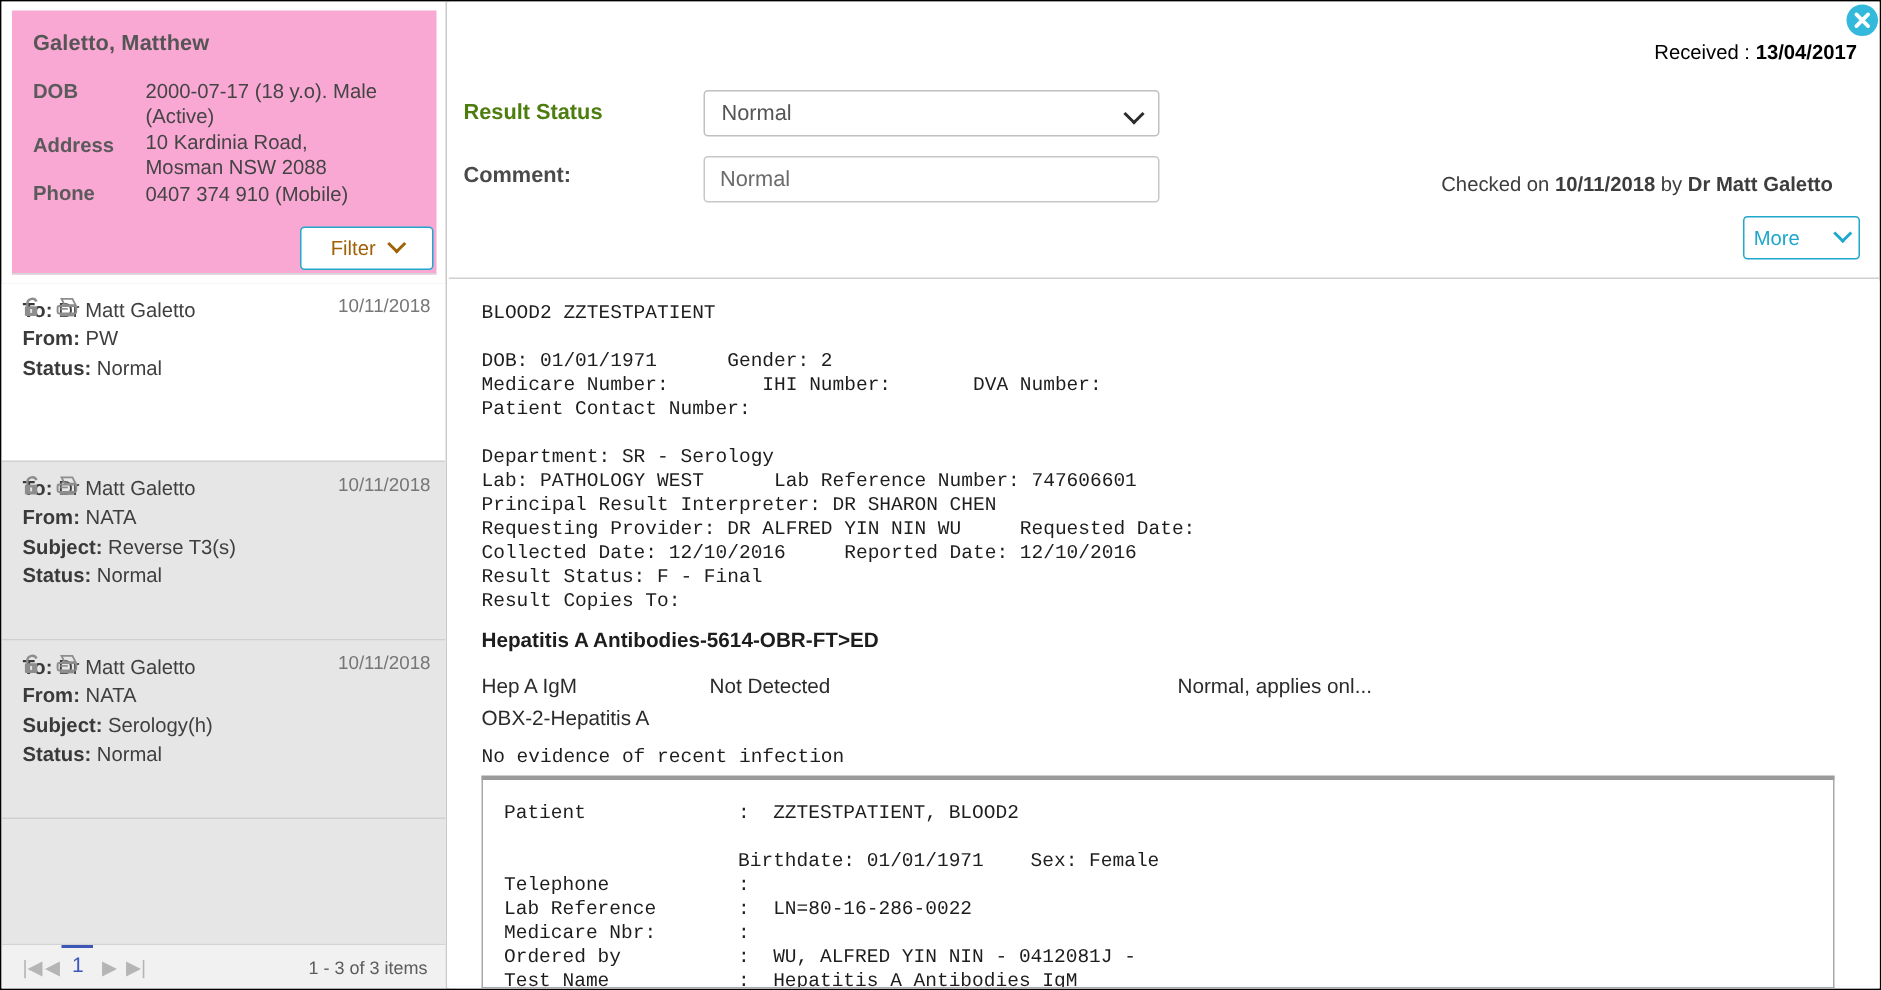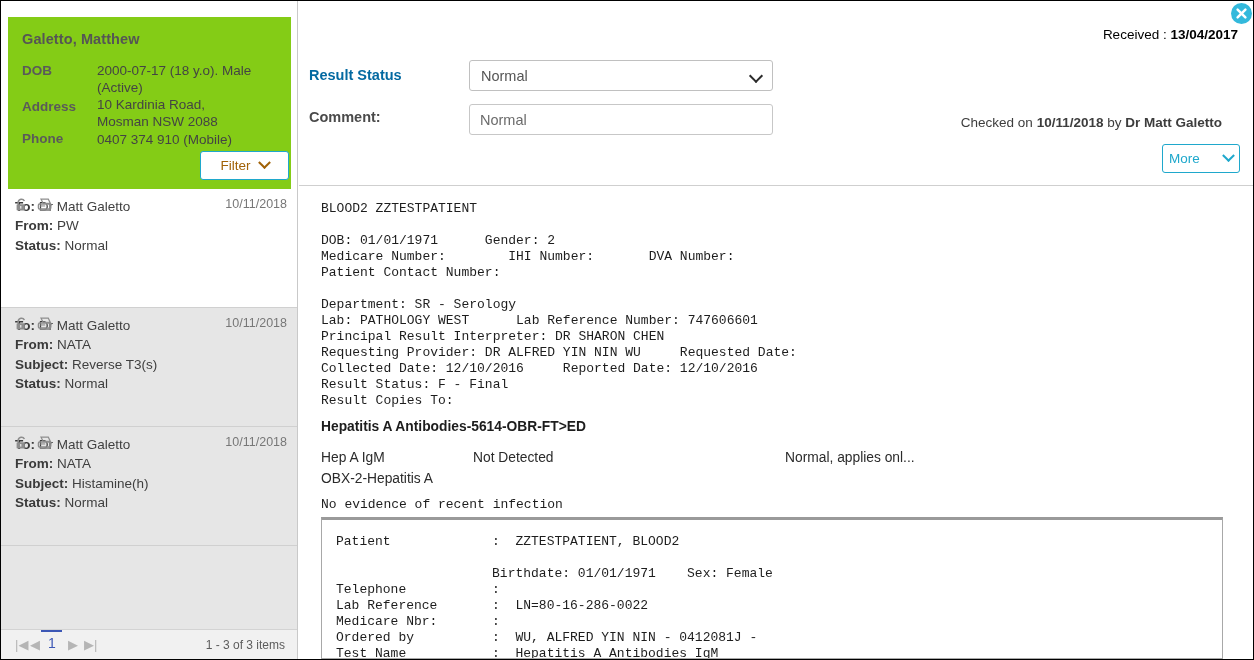"Galetto, Matthew" #patient-card { background: #84cc16 -> #f9a8d4; top: 16px -> 6px }
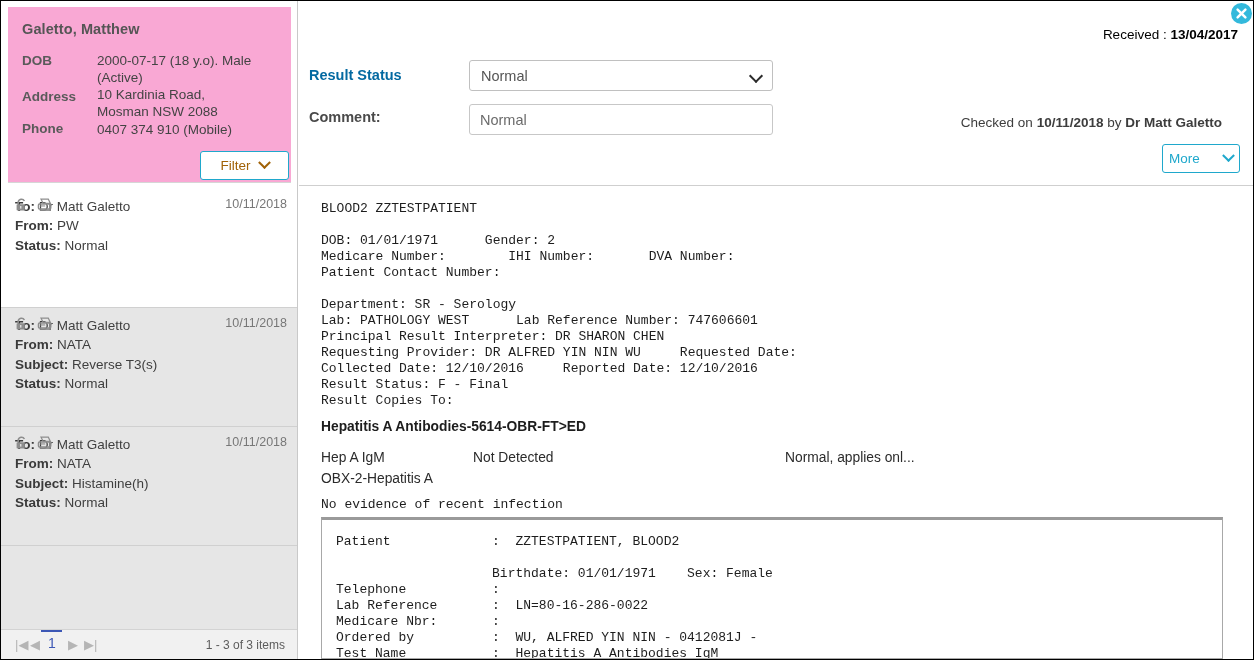"Result Status" #label-result-status { color: #0369a1 -> #4d7c0f }
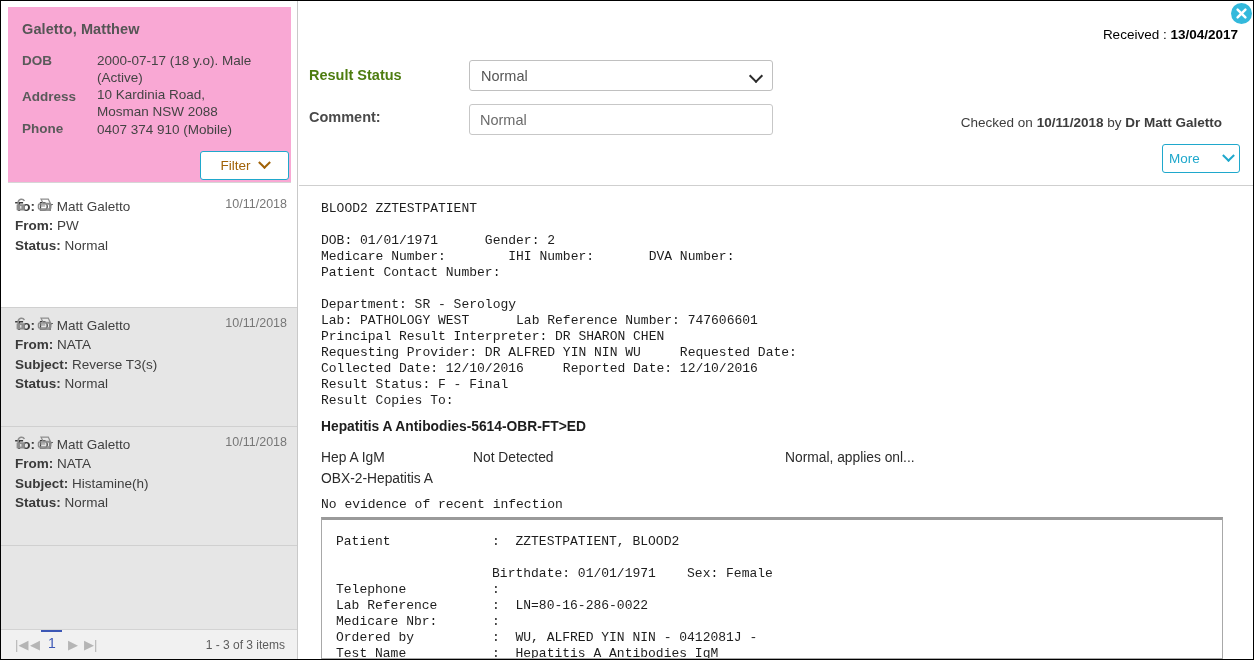"Histamine(h)" span { text: Histamine -> Serology }
